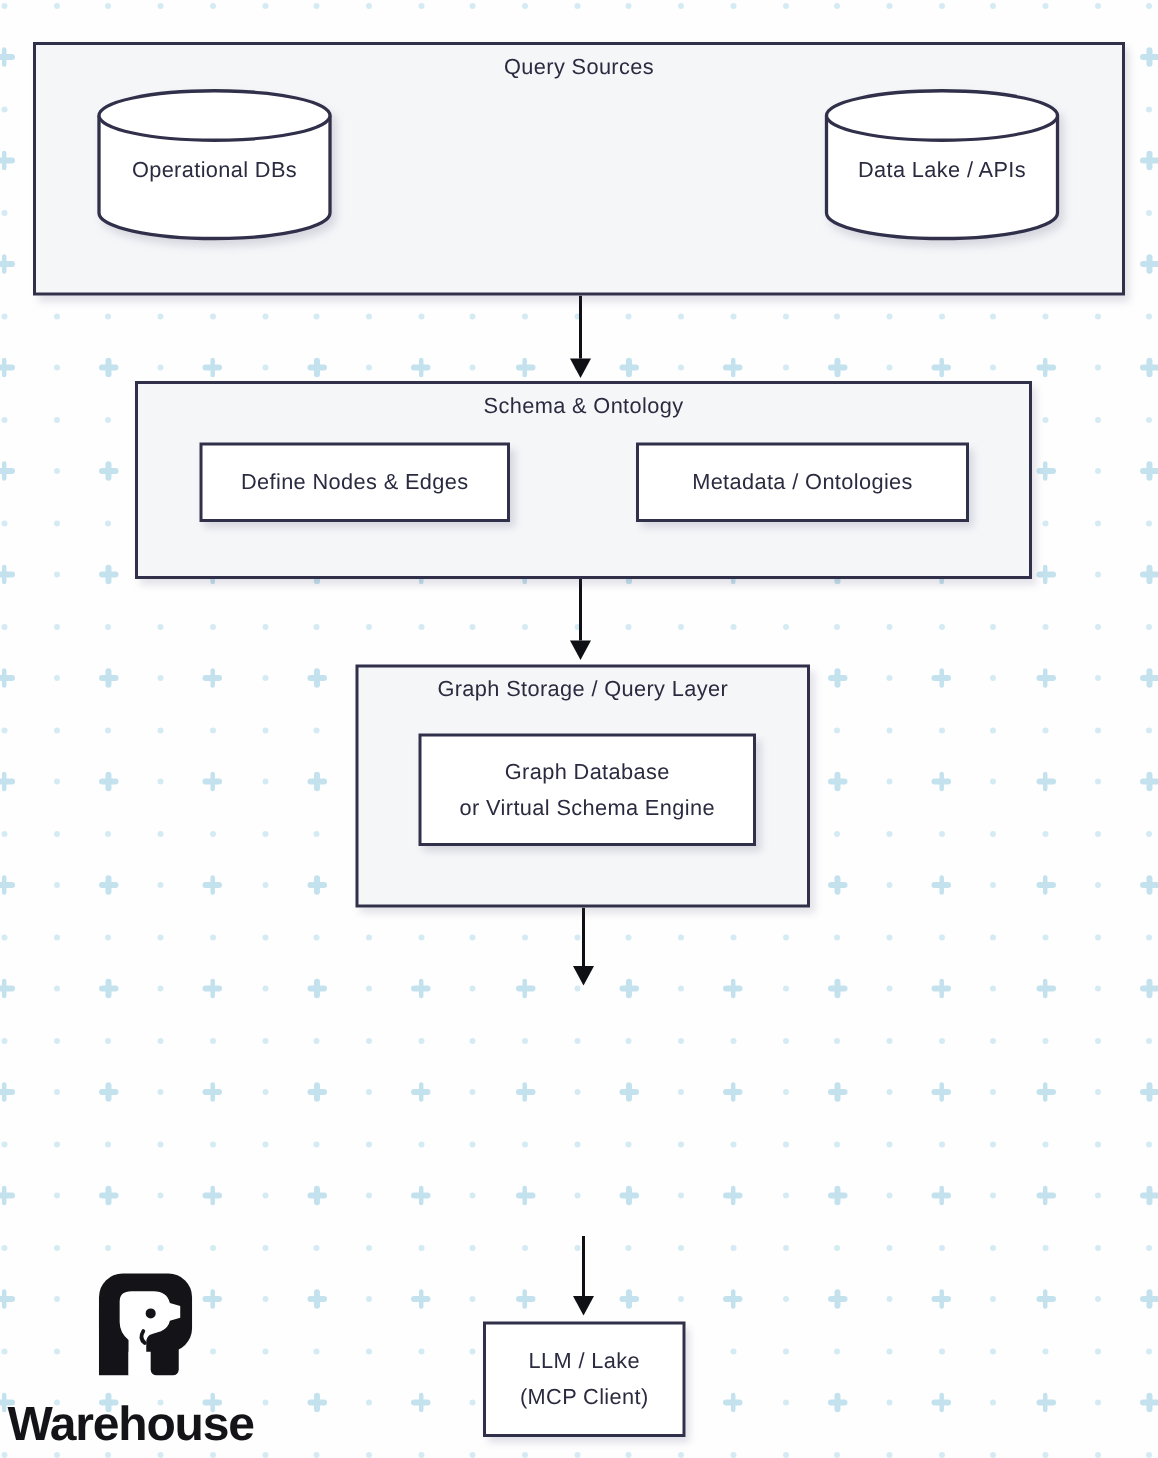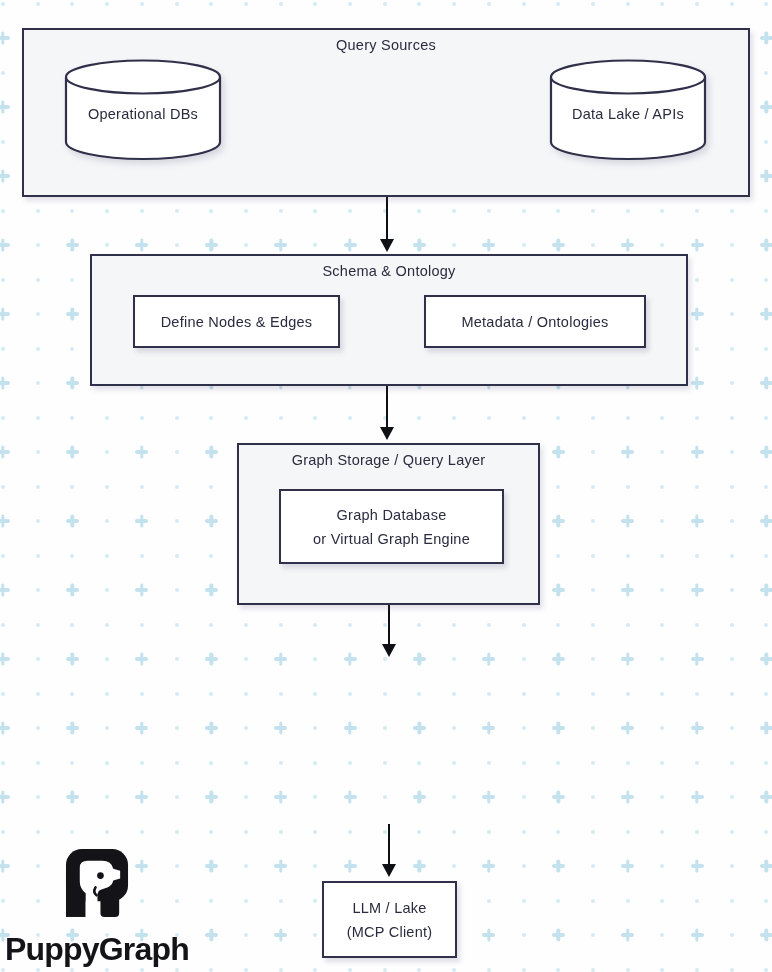"or Virtual Graph Engine" div { text: Graph -> Schema }
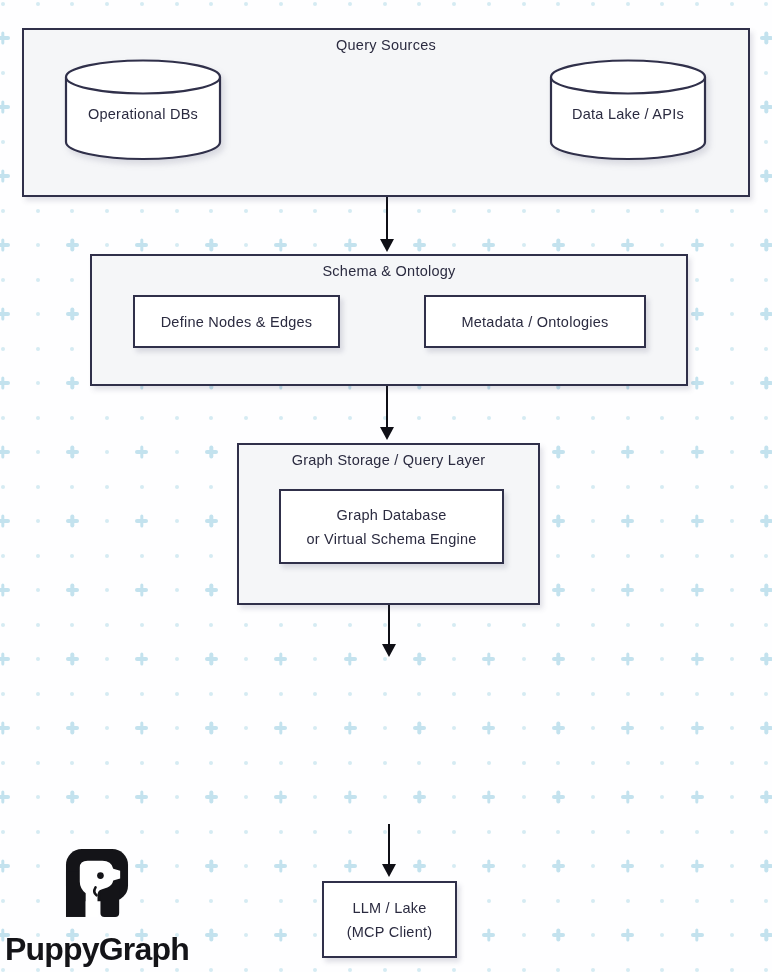"PuppyGraph" div.wordmark { text: PuppyGraph -> Warehouse }
